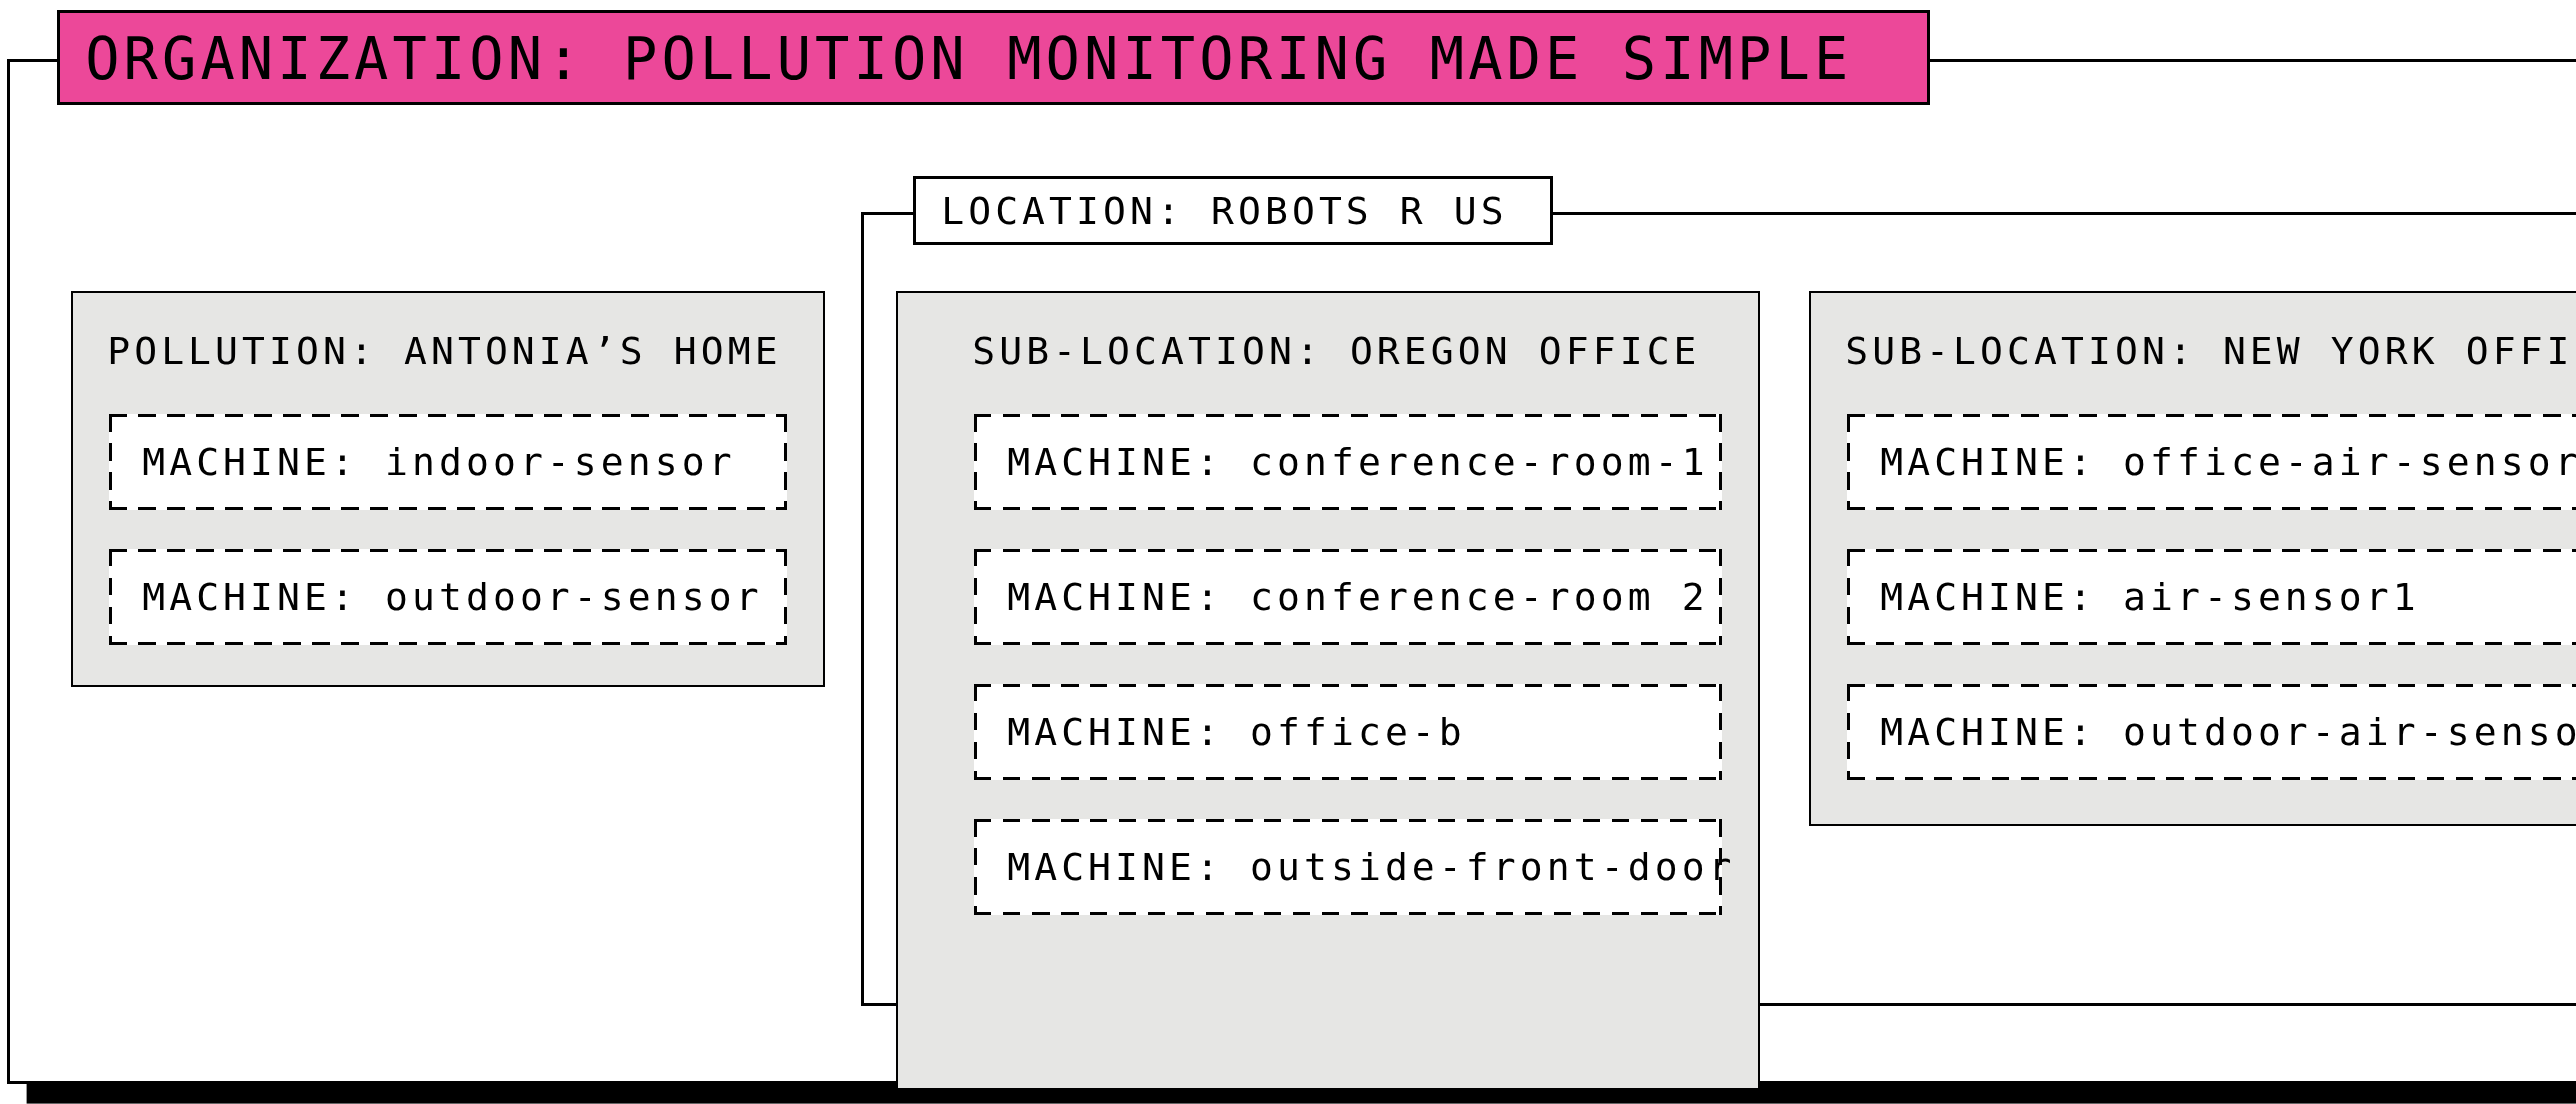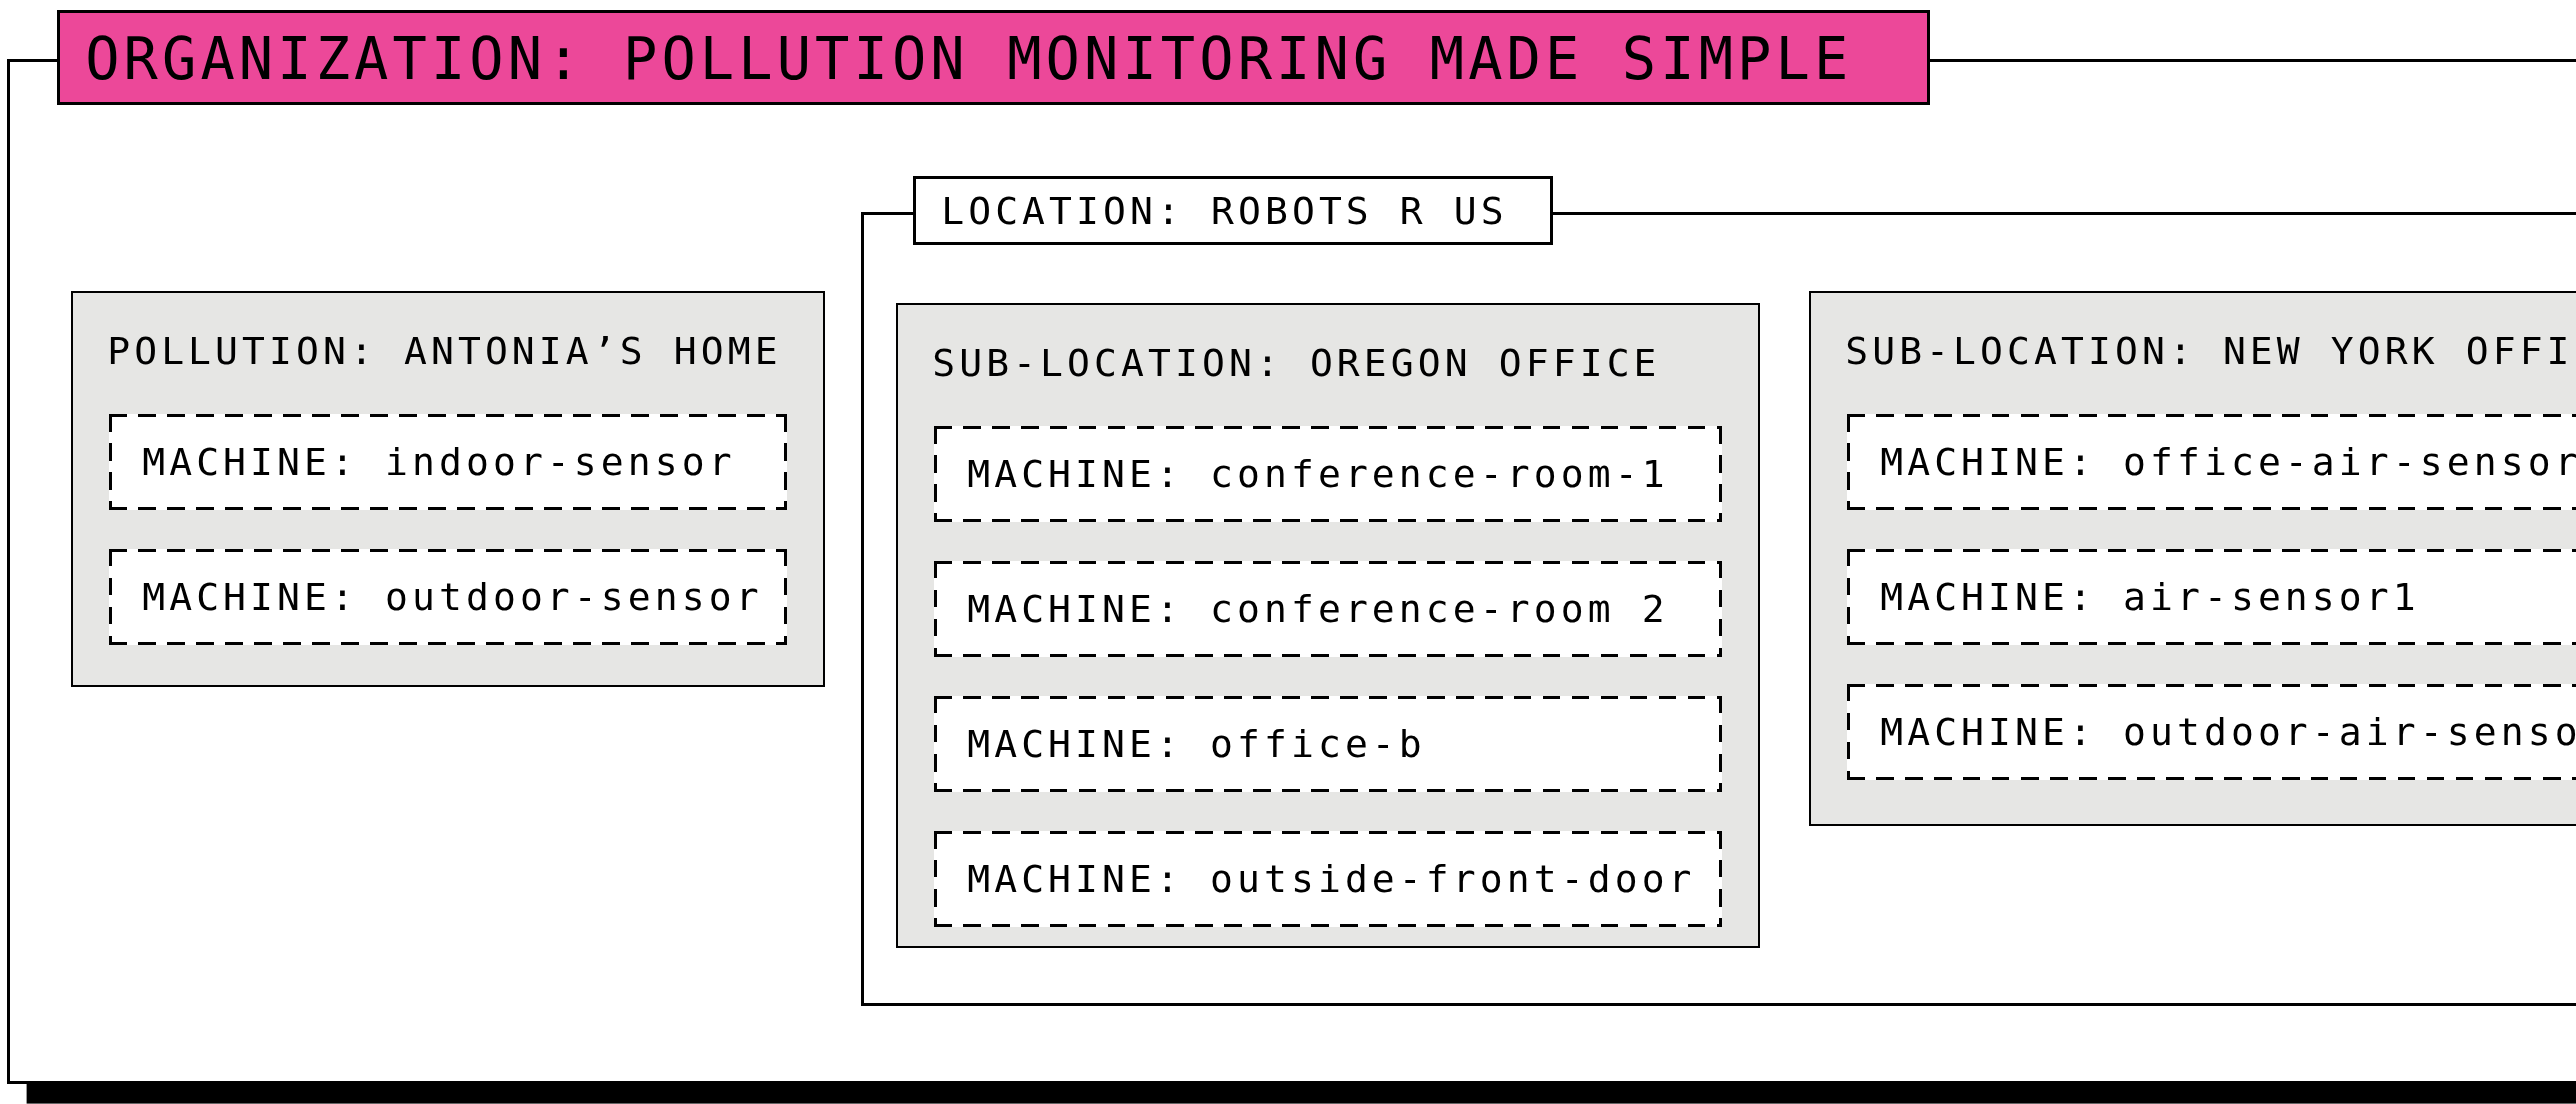"SUB-LOCATION: OREGON OFFICE" .box-oregon { height: 645px -> 799px; padding-left: none -> 40px; top: 88px -> 76px }
